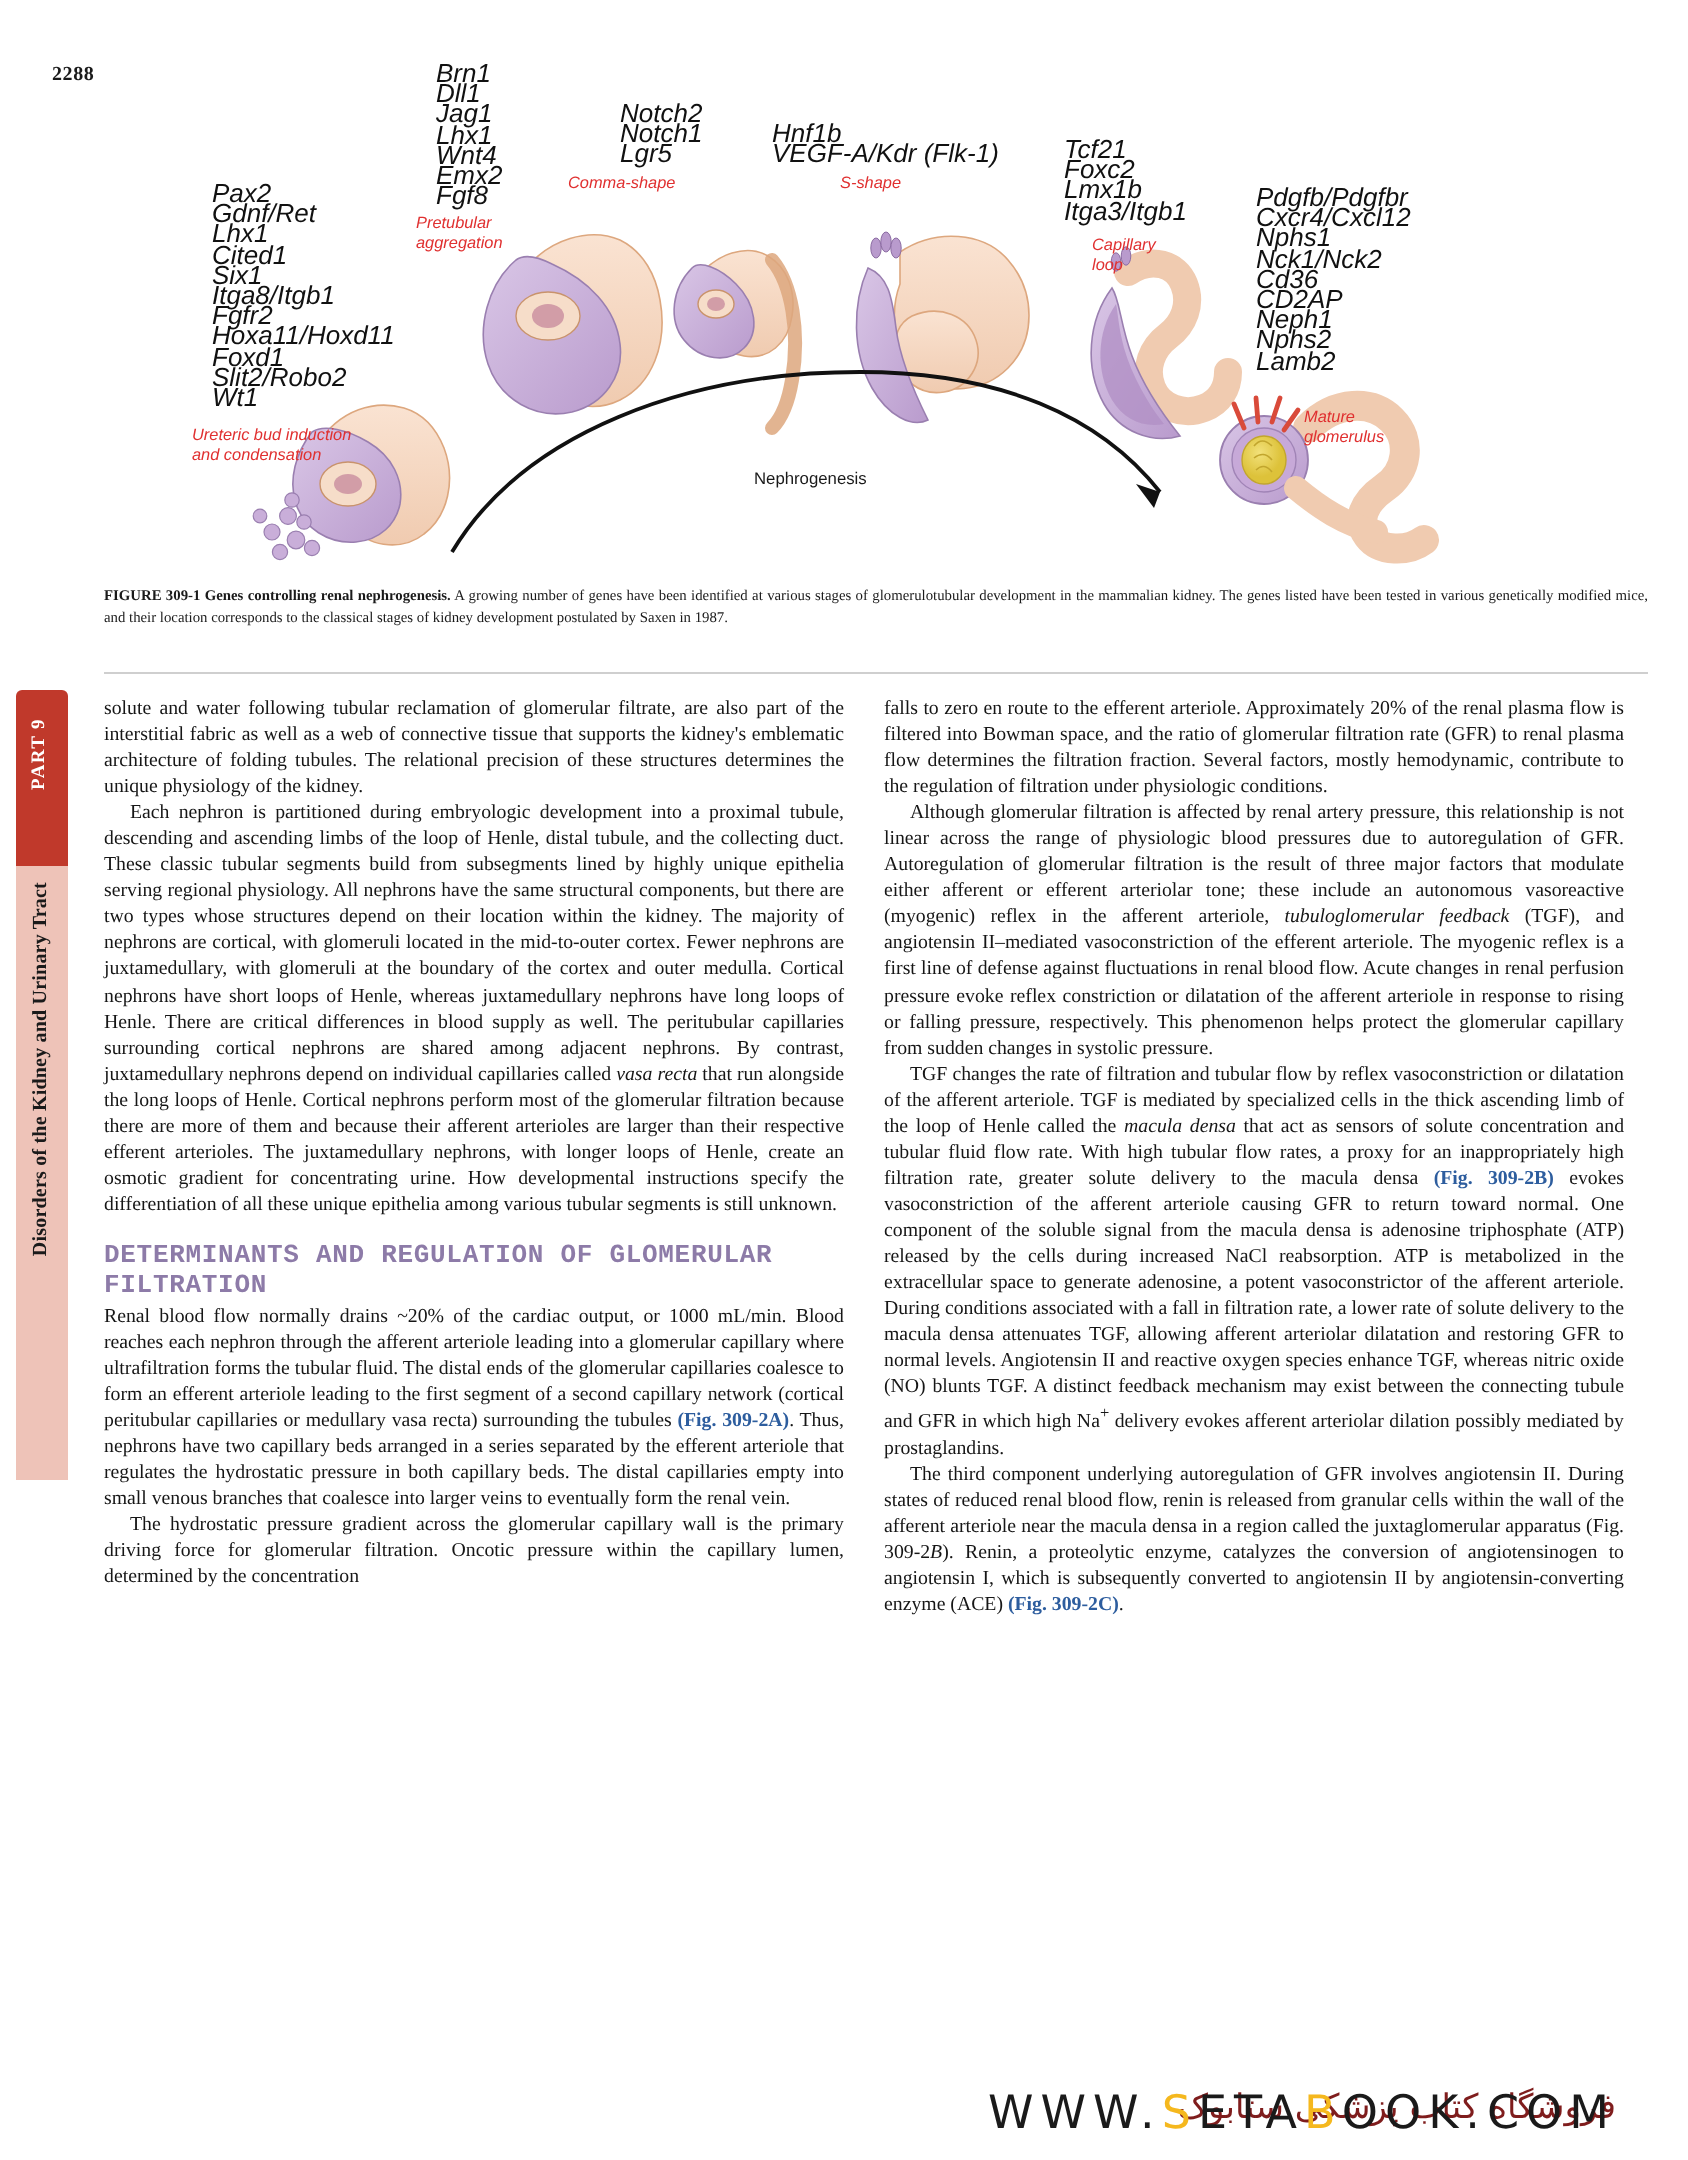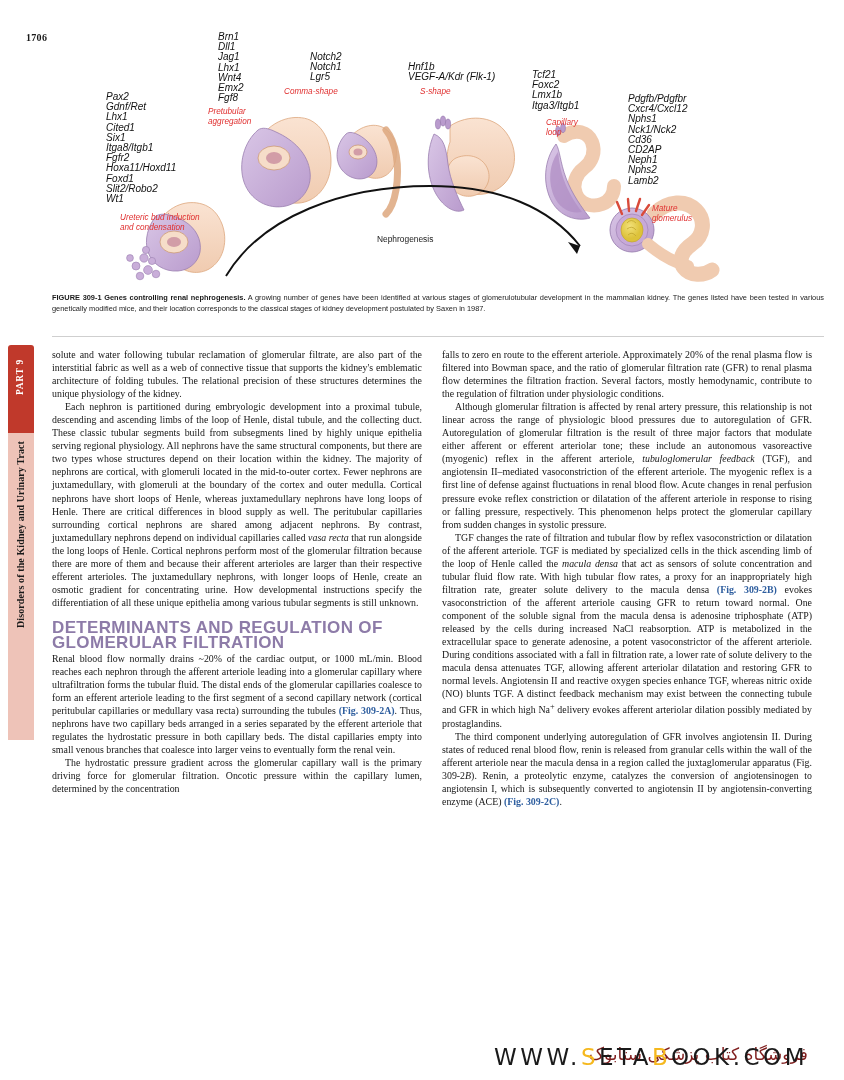"1706" div.page-number { text: 1706 -> 2288 }
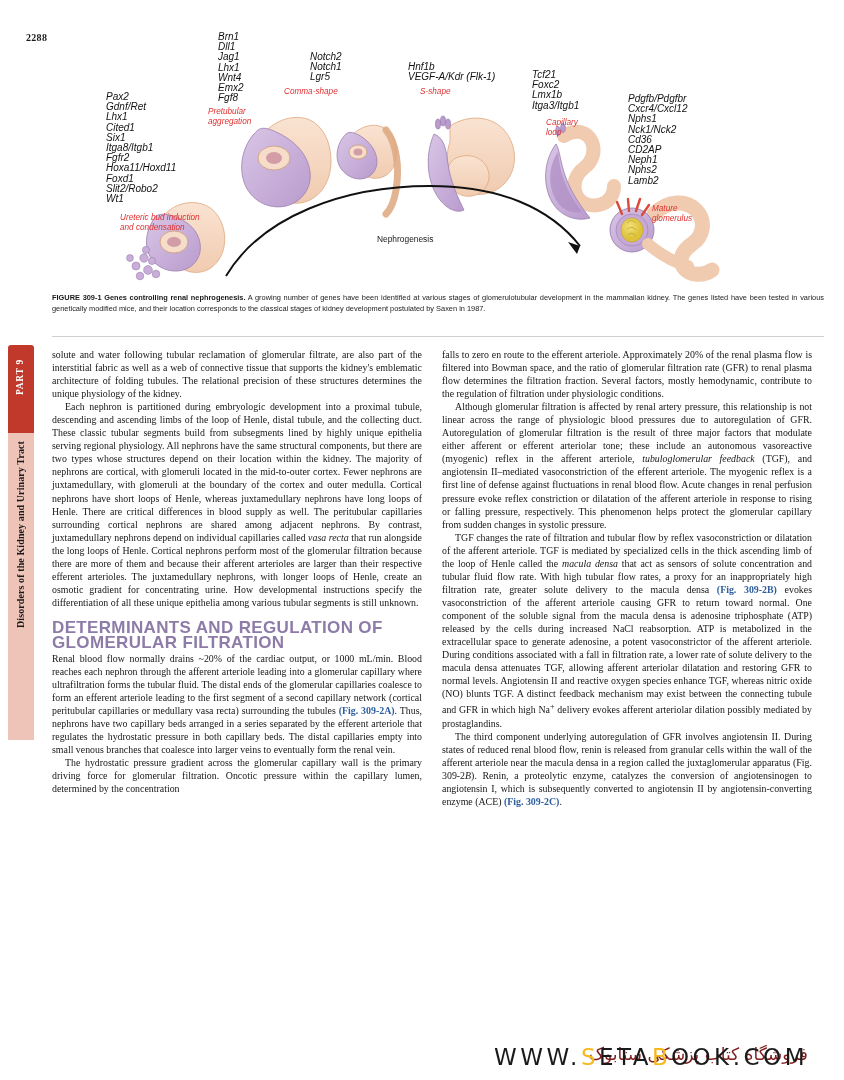"Brn1" .gene-col { font-size: 10px -> 13px }
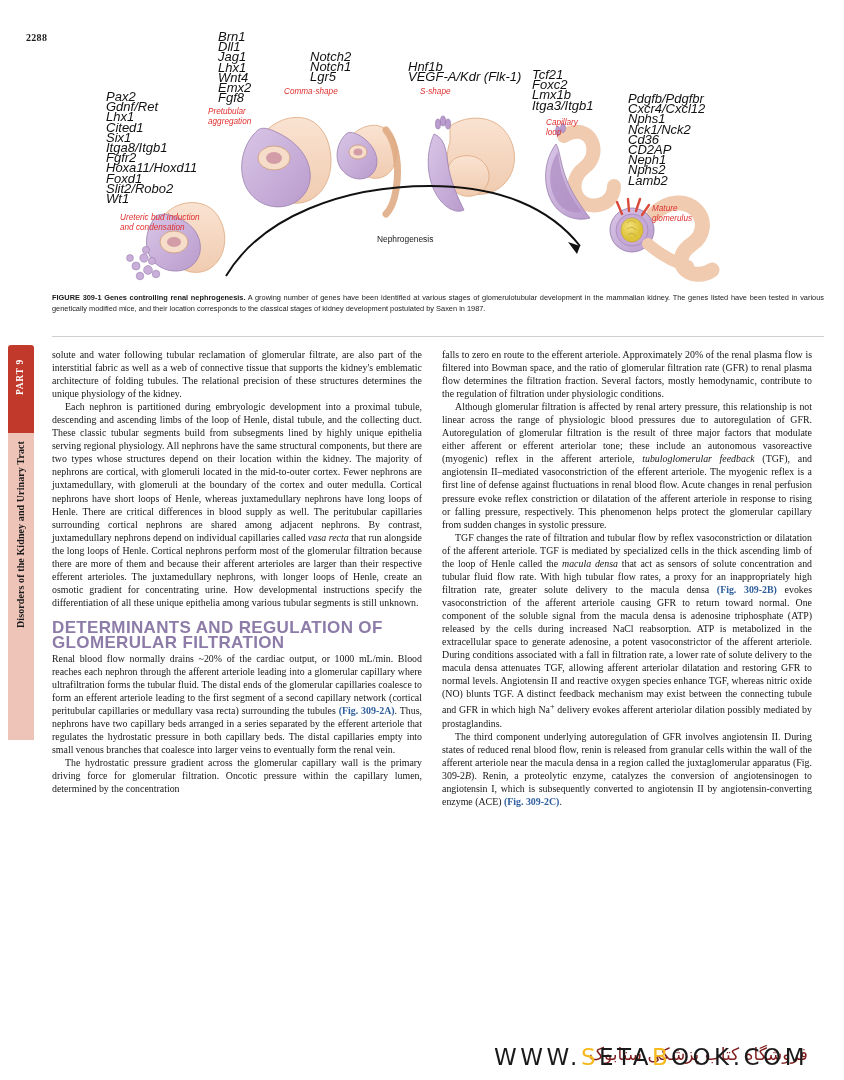"Hnf1b" div.gene-col { left: 356px -> 334px }
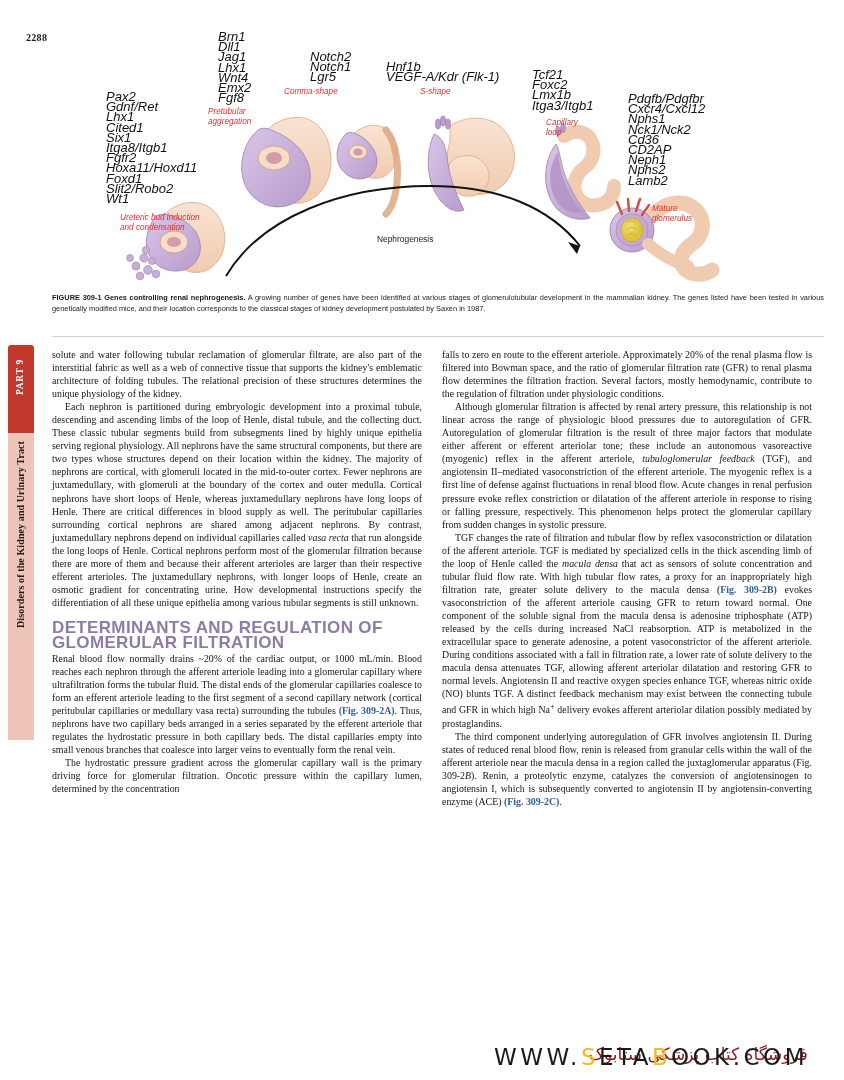"Ureteric bud induction" div.stage-label { margin-left: 24px -> none }
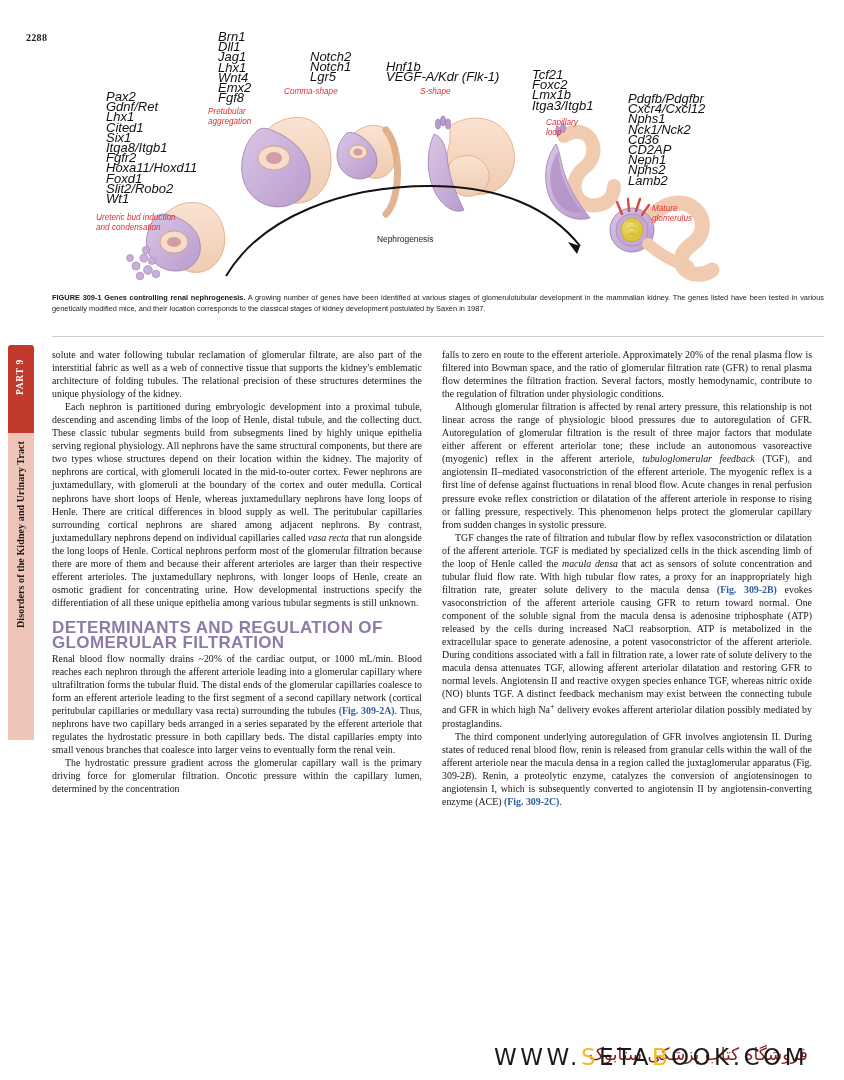"FIGURE 309-1 Genes controlling renal" .fig-caption { font-family: Liberation Sans, sans-serif -> Liberation Serif, serif }
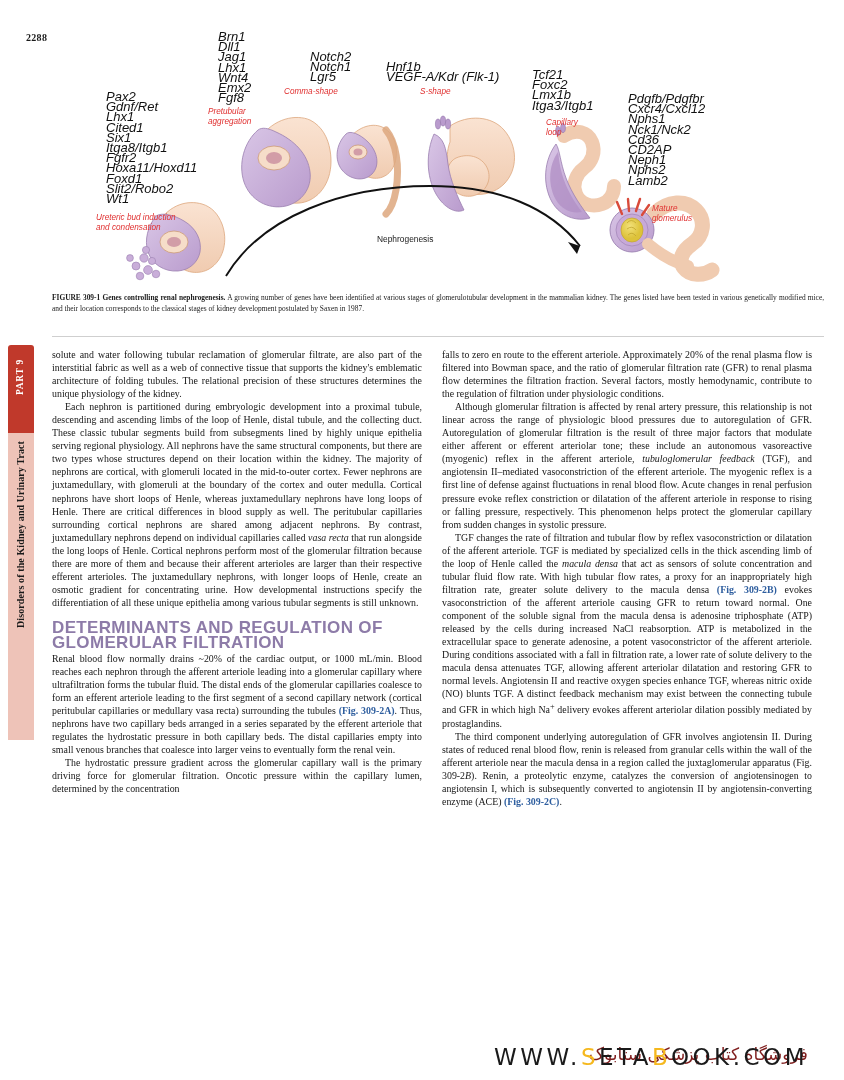"DETERMINANTS AND REGULATION OF" h2.section-head { font-family: Liberation Sans, sans-serif -> Liberation Mono, monospace; font-size: 17px -> 13px }
